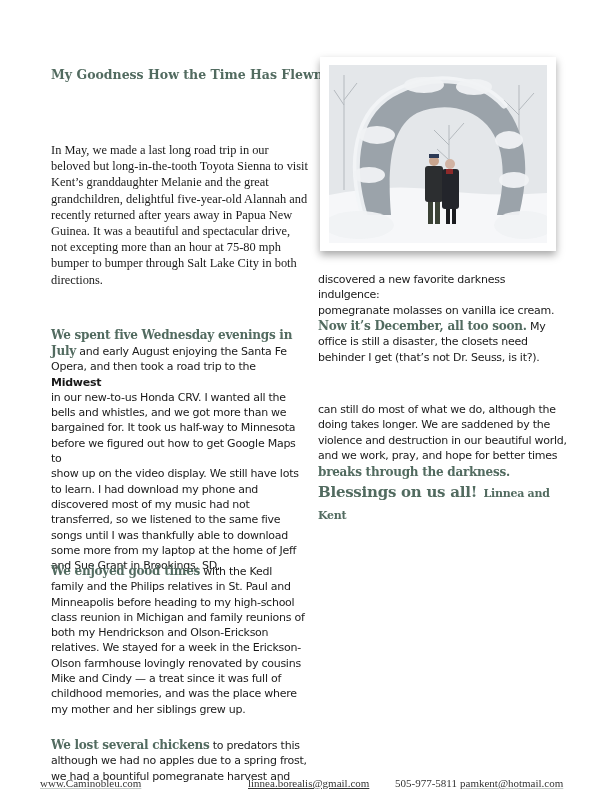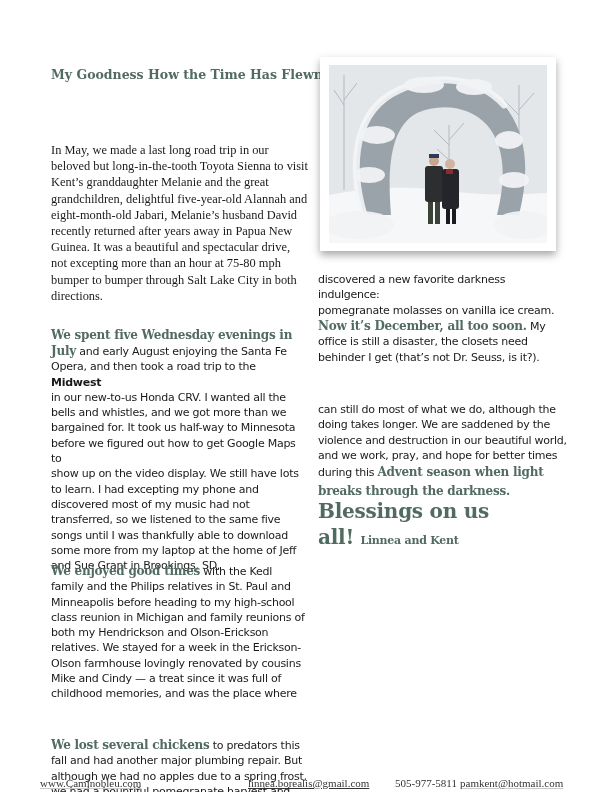"eight-month-old Jabari, Melanie’s" div { html: <div>eight-month-old Jabari, Melanie’s husband David</div> -> none }
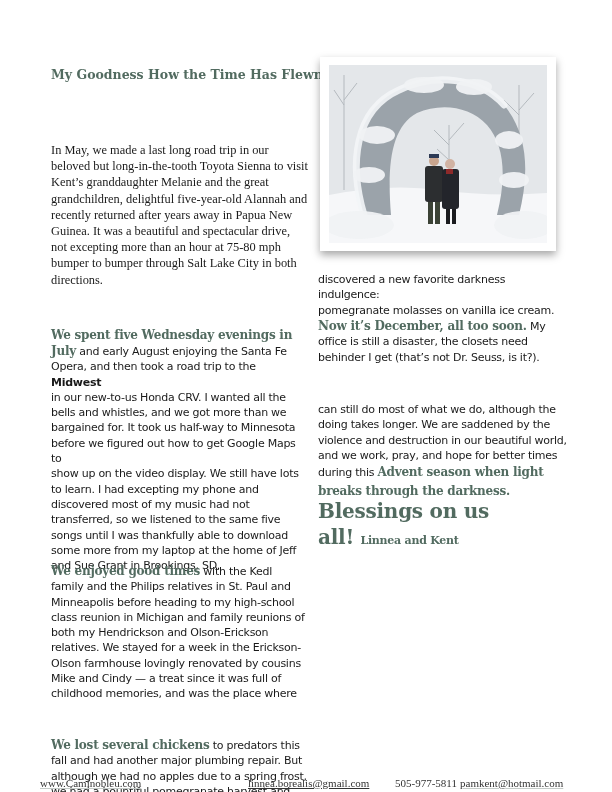"during this Advent season when" div { html: <div><span>during this </span><span>Advent season when light</span></div> -> none }
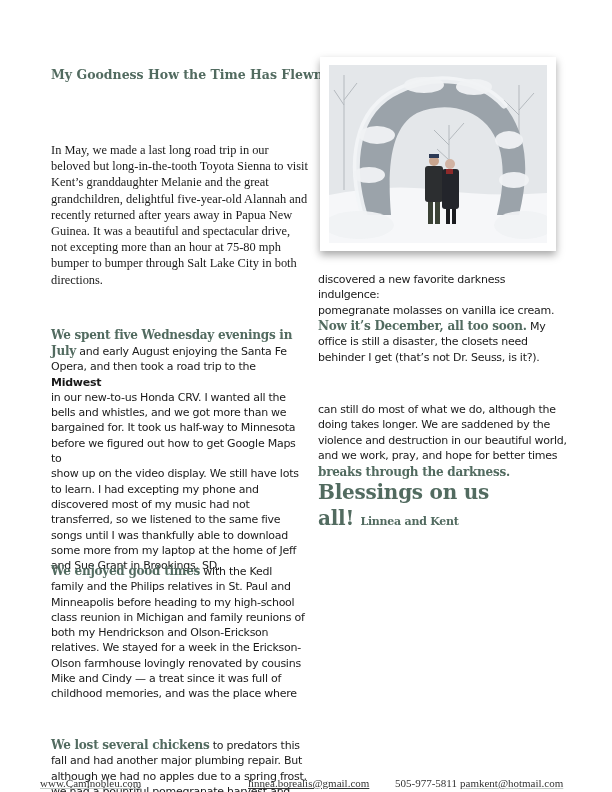"to learn. I had excepting" div { text: excepting -> download }
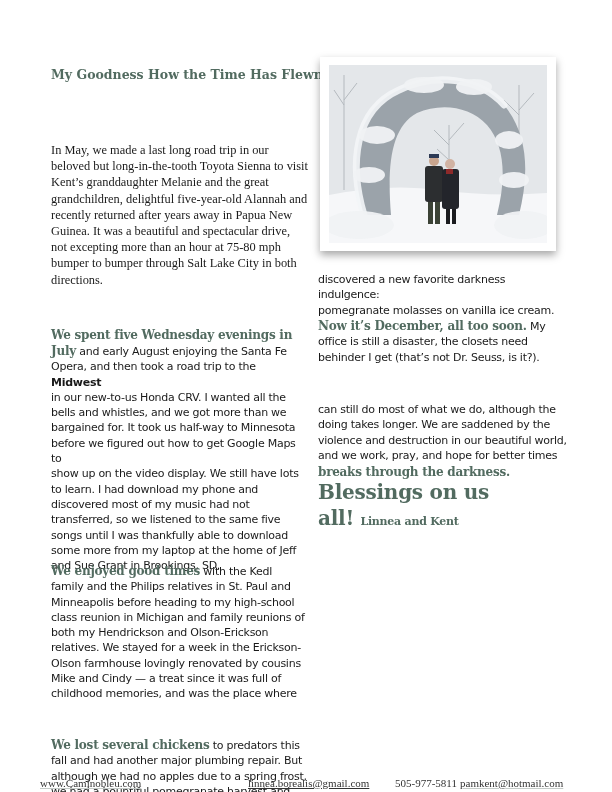"Blessings on us all!" .hxl { font-size: 20px -> 15px }
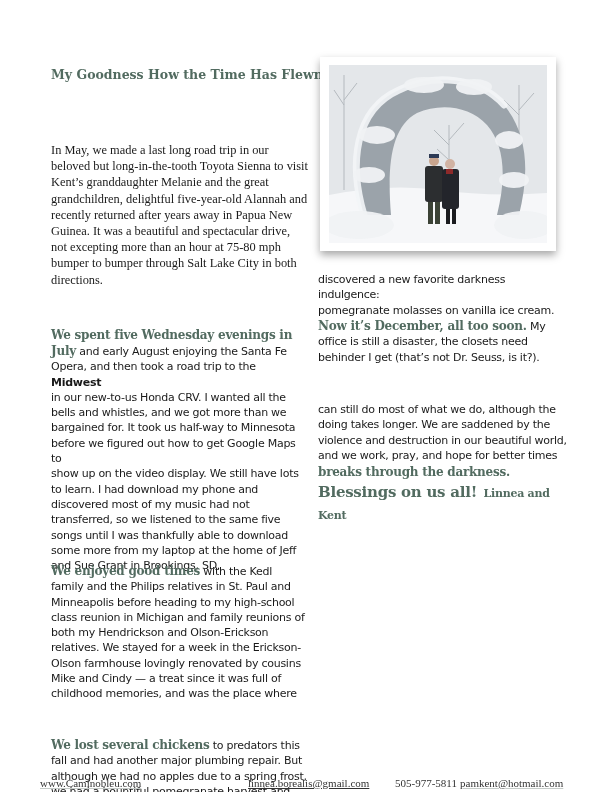"my mother and her siblings" div { html: none -> <div>my mother and her siblings grew up.</div> }
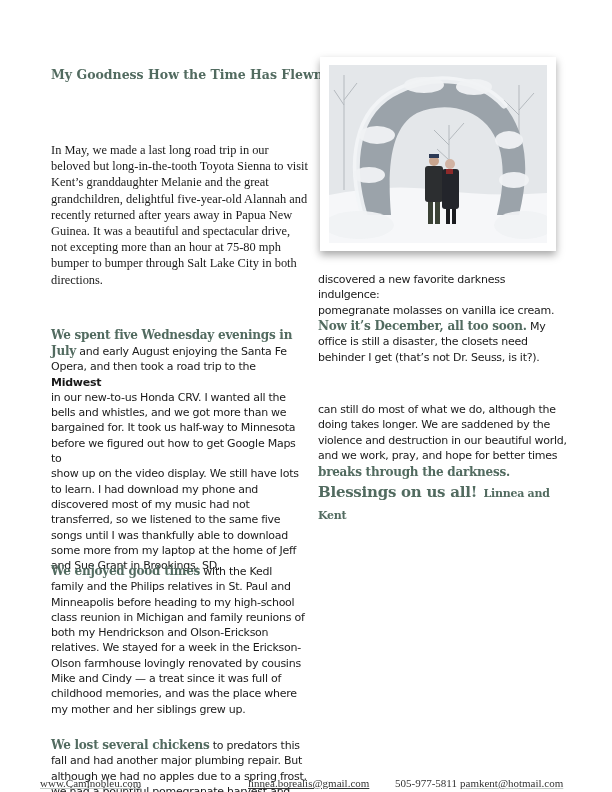"fall and had another major" div { html: <div>fall and had another major plumbing repair. But</div> -> none }
